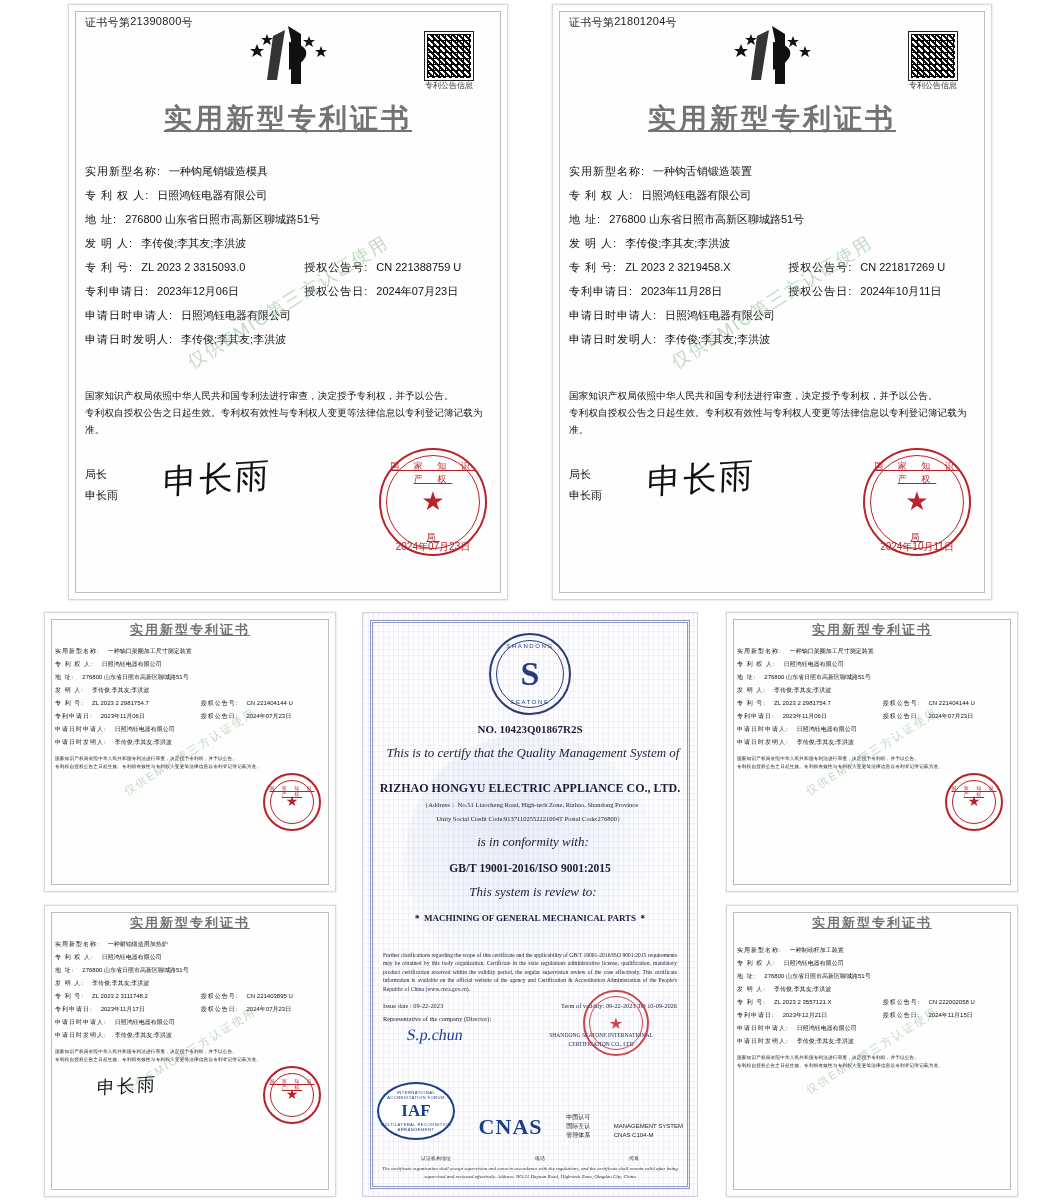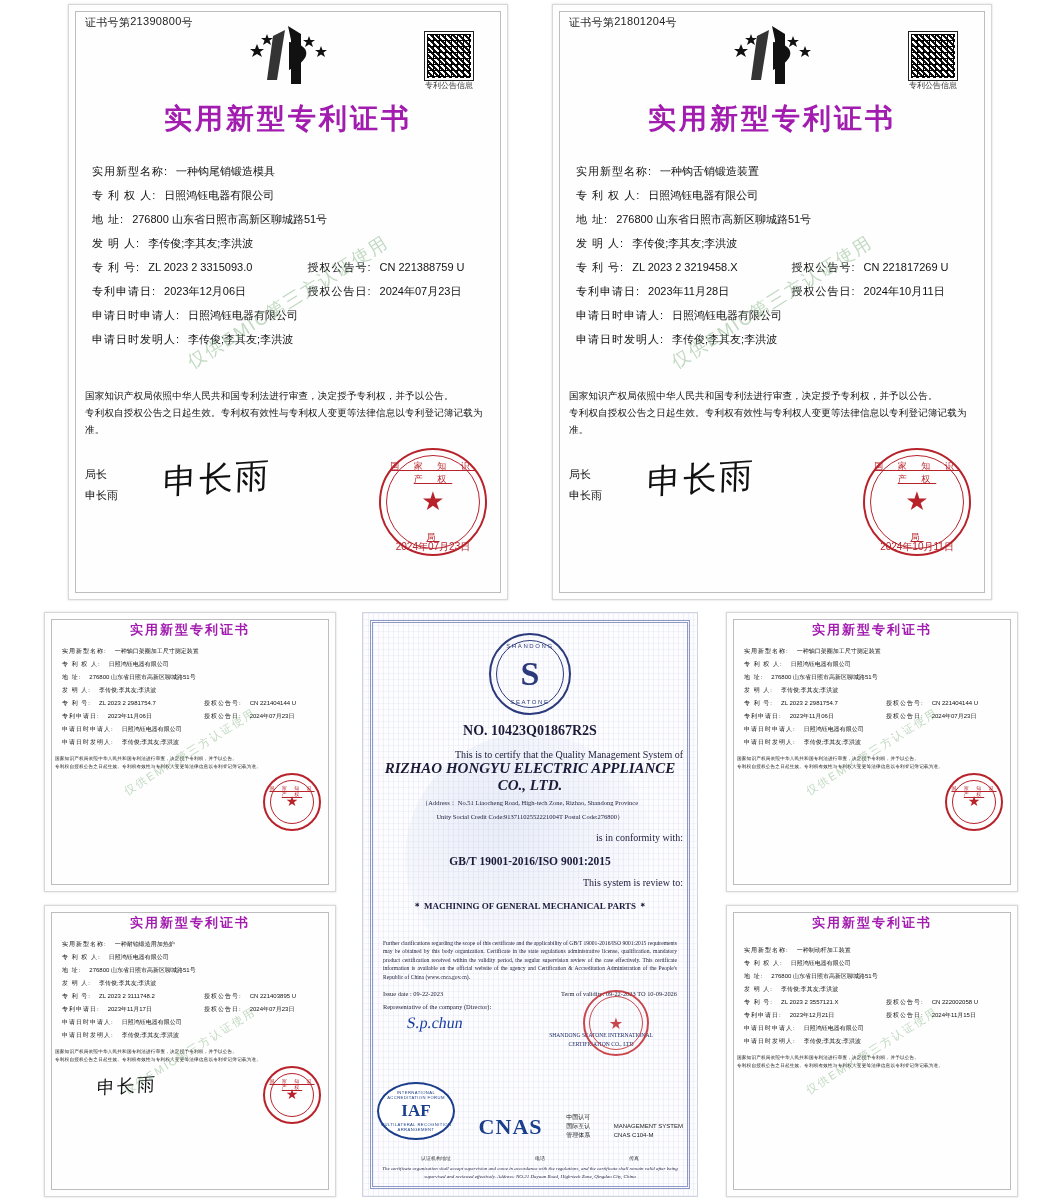"实用新型专利证书" .cert-title { color: #a21caf -> #737373; text-decoration: none -> underline }
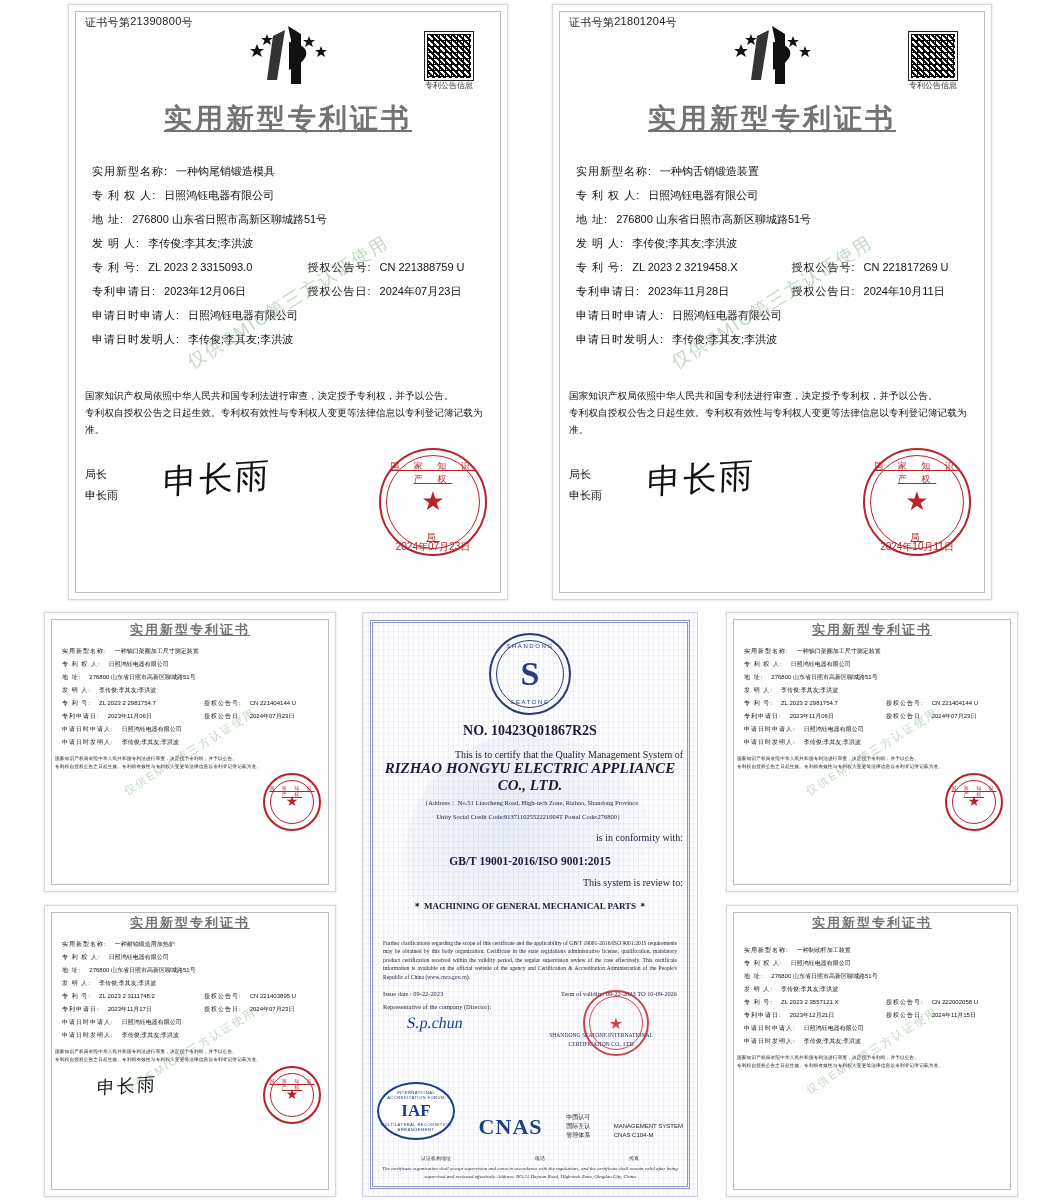"实用新型名称:" .field-list { margin-left: 7px -> none }
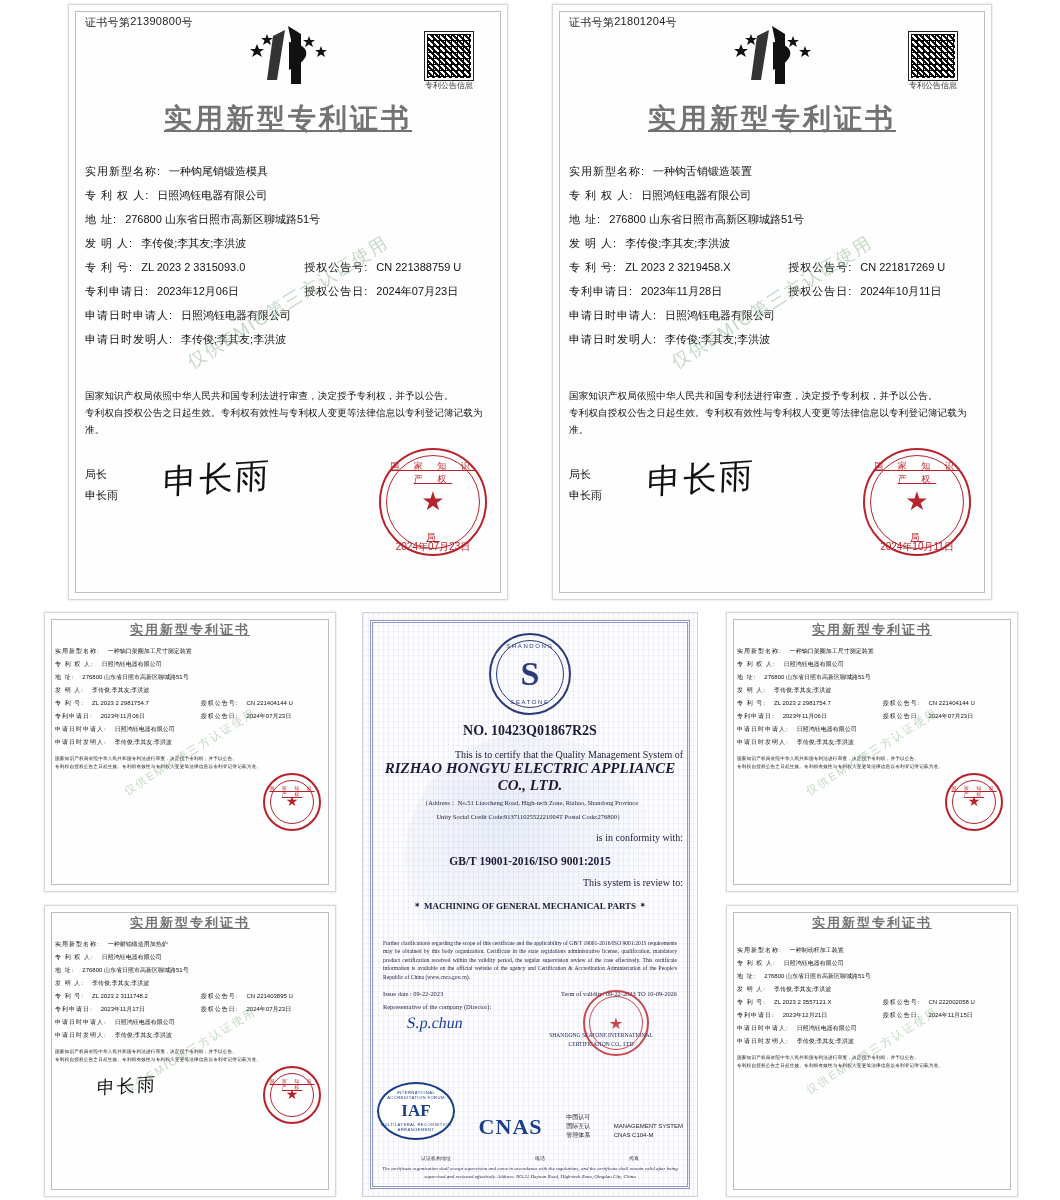"NO. 10423Q01867R2S" .iso-no { font-size: 14px -> 11px }
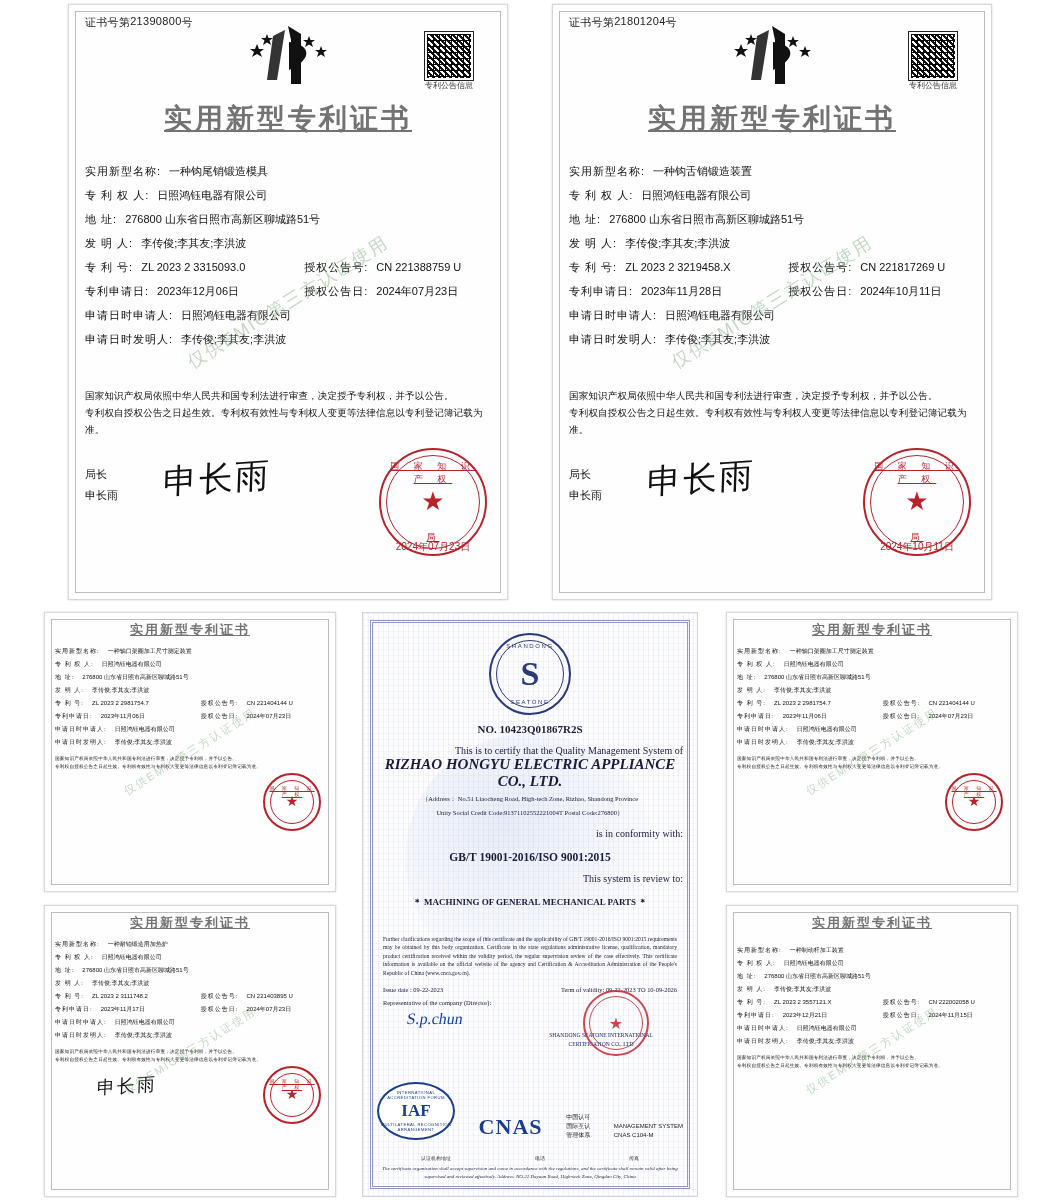"This is to certify that" .iso-line { font-size: 10px -> 13px; font-style: none -> italic; text-align: right -> center }
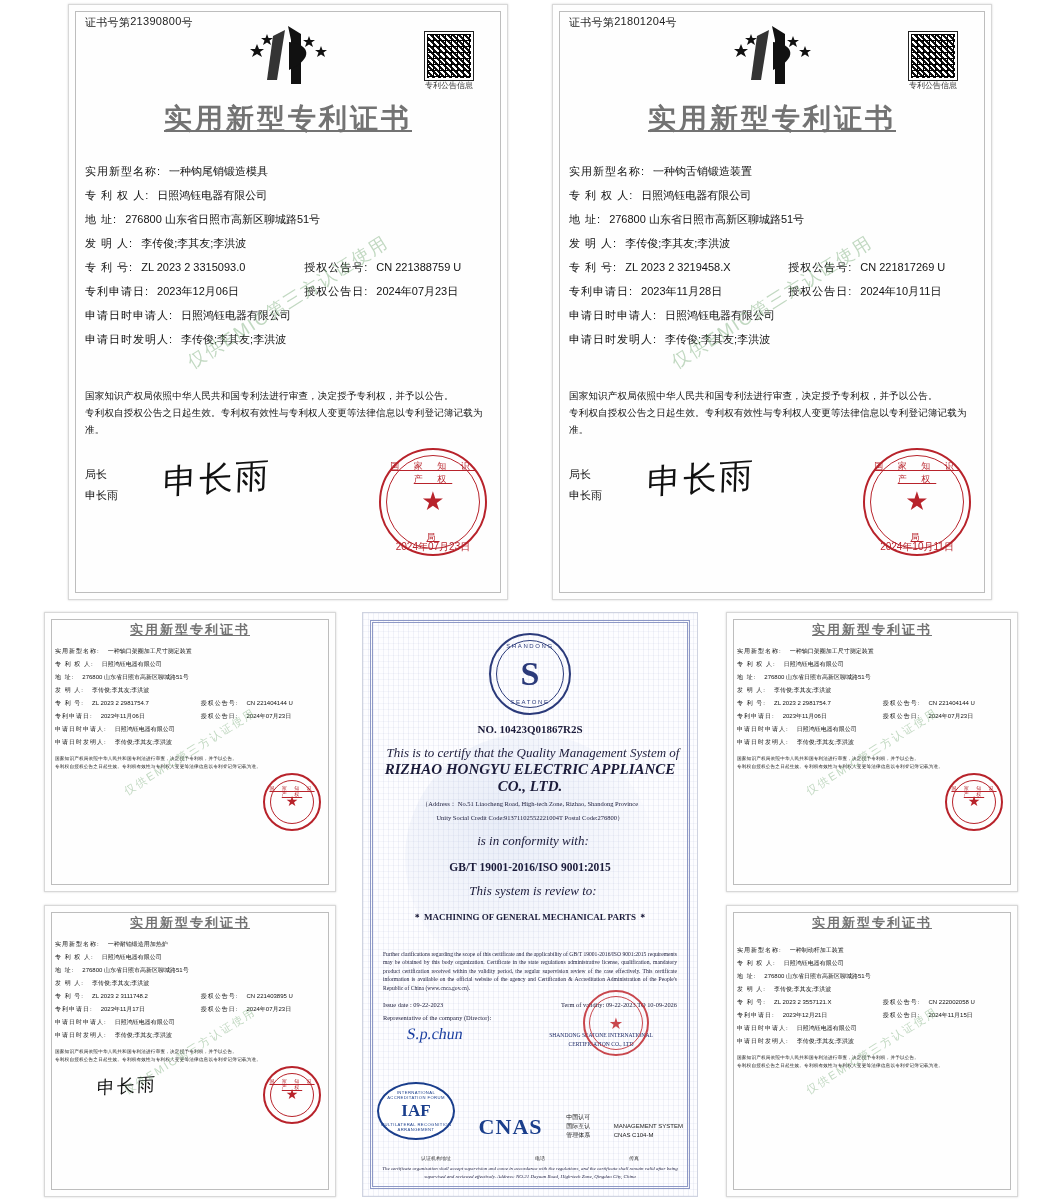"RIZHAO HONGYU ELECTRIC APPLIANCE CO.," .iso-company { font-size: 15px -> 12px; font-style: italic -> none; margin-top: 0 -> 20px }
